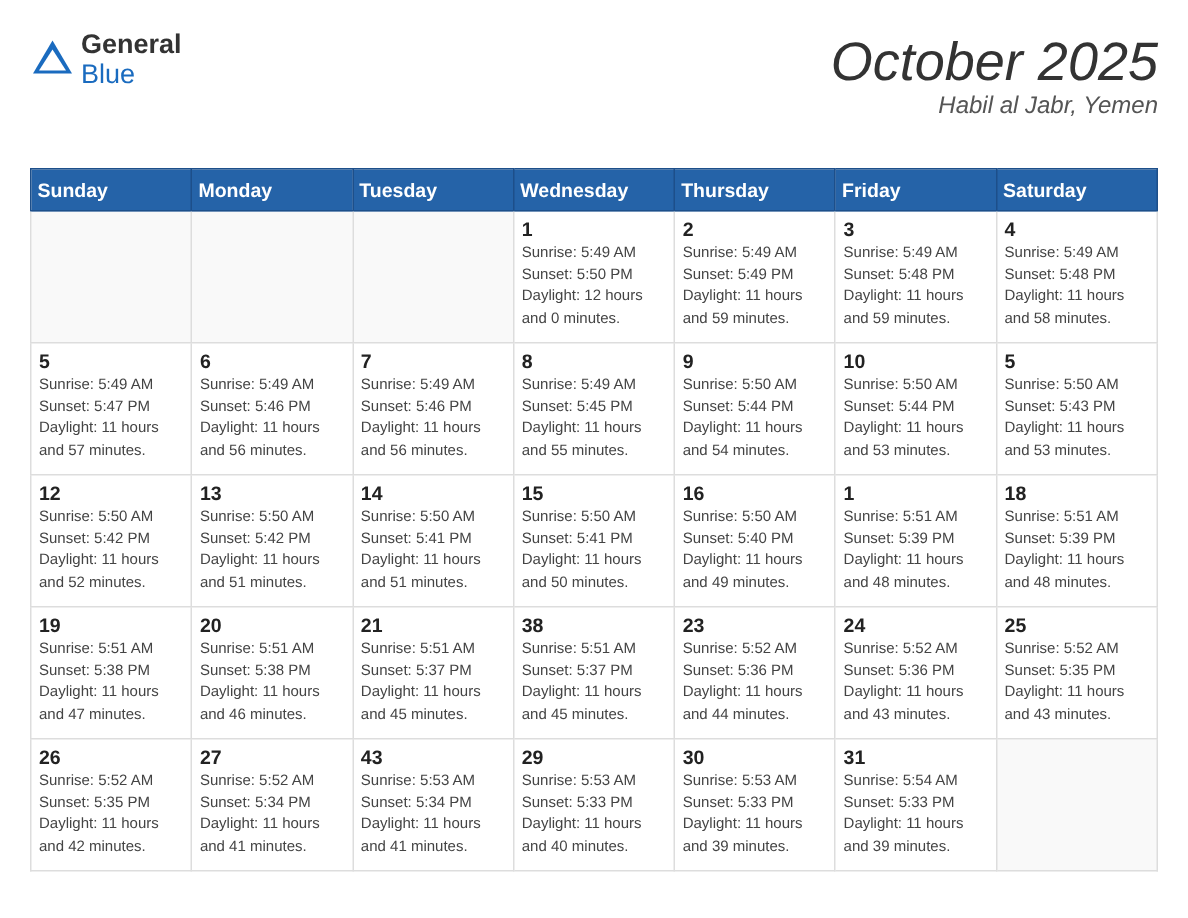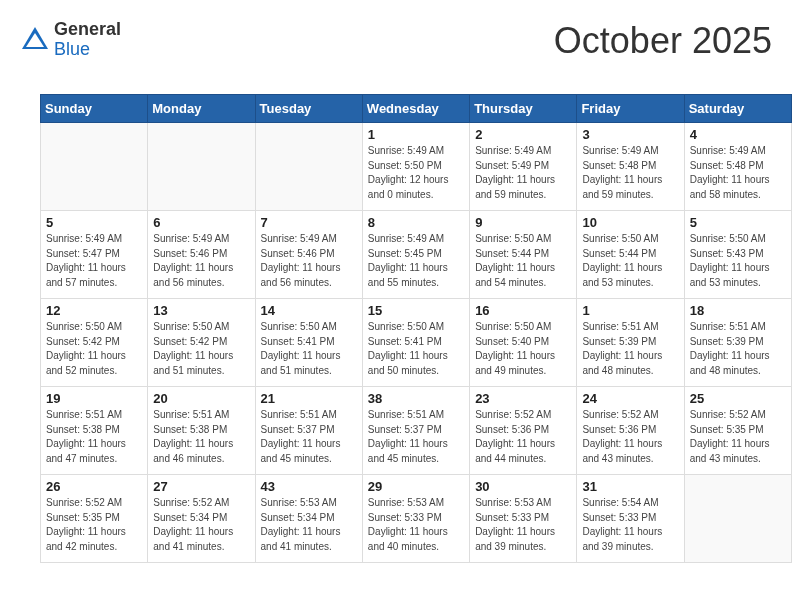"October 2025" .title-block { font-style: none -> italic }
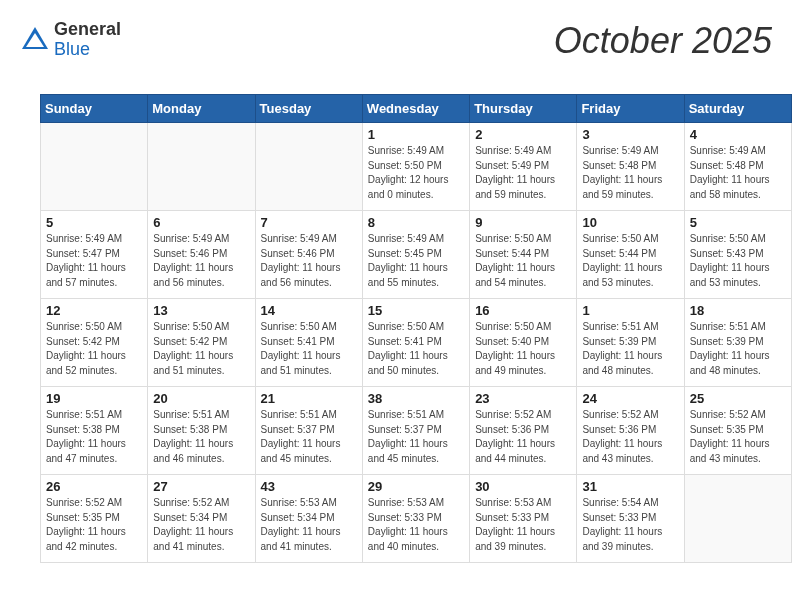"Habil al Jabr, Yemen" div.location { html: none -> <div>Habil al Jabr, Yemen</div> }
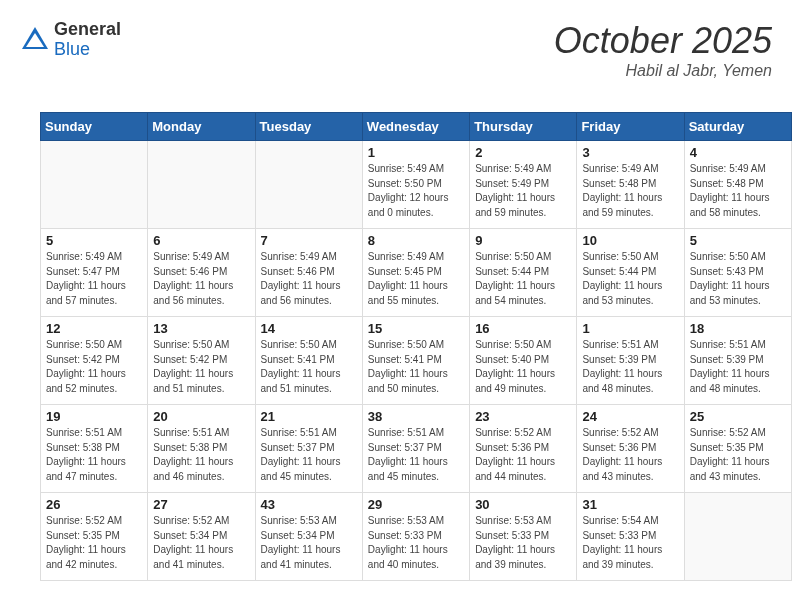"Sunday" .calendar { margin-left: 20px -> none }
